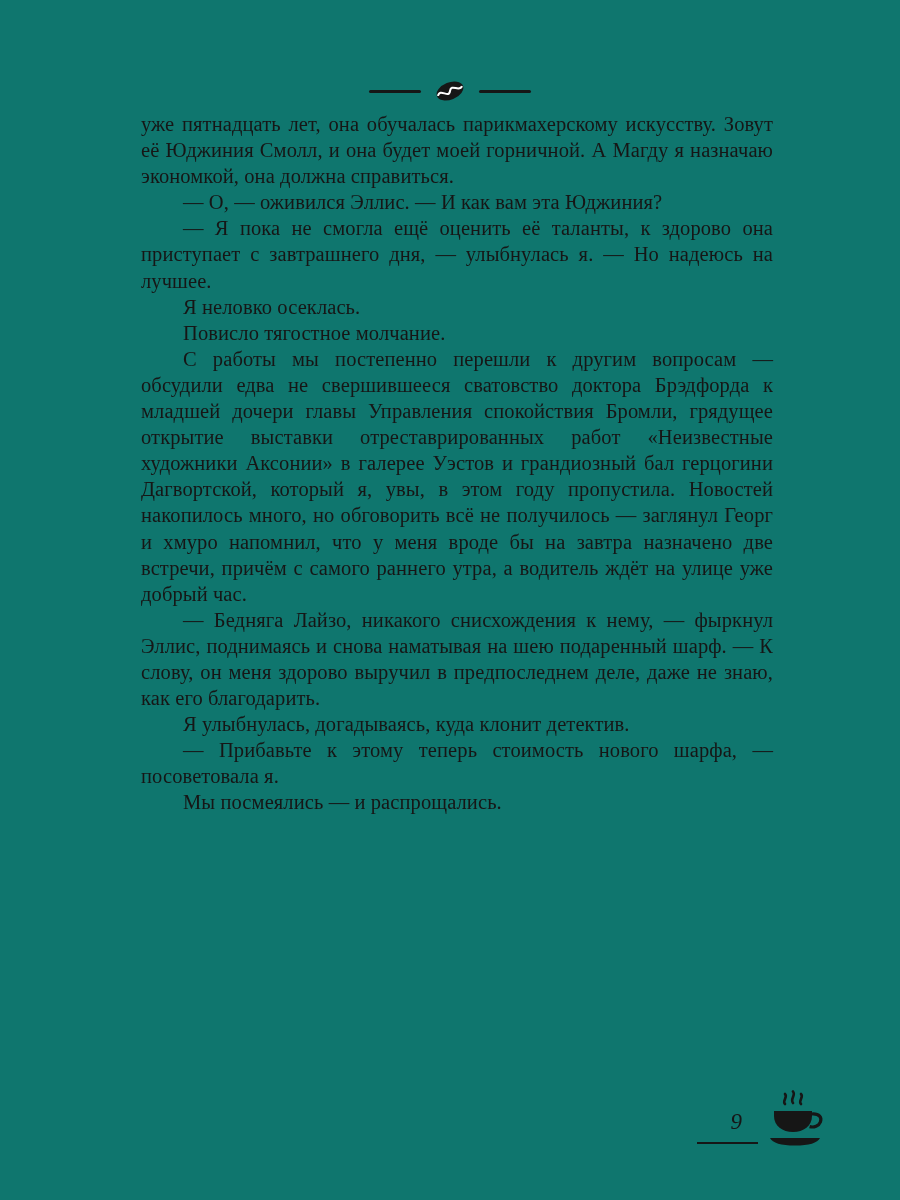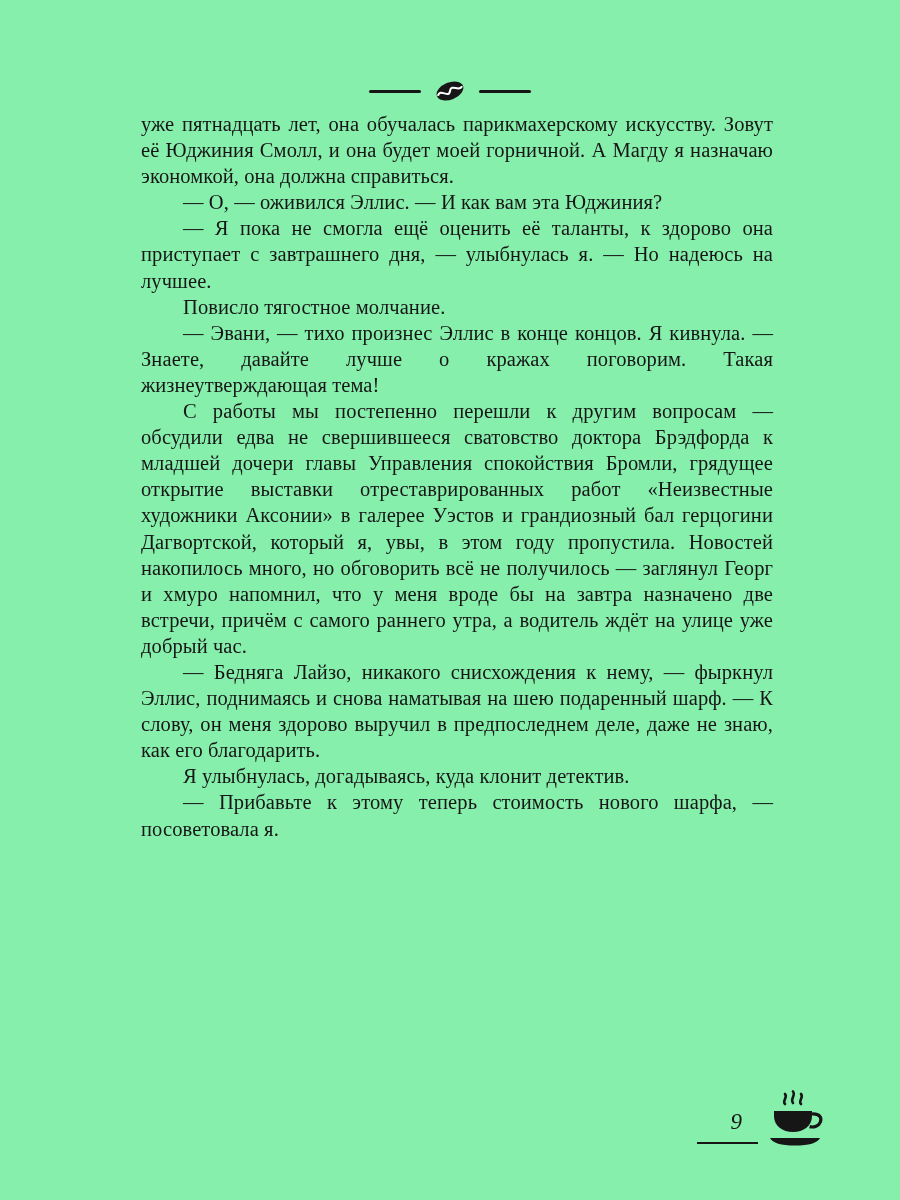"уже пятнадцать лет, она обучалась" .page { background: #86efac -> #0f766e }
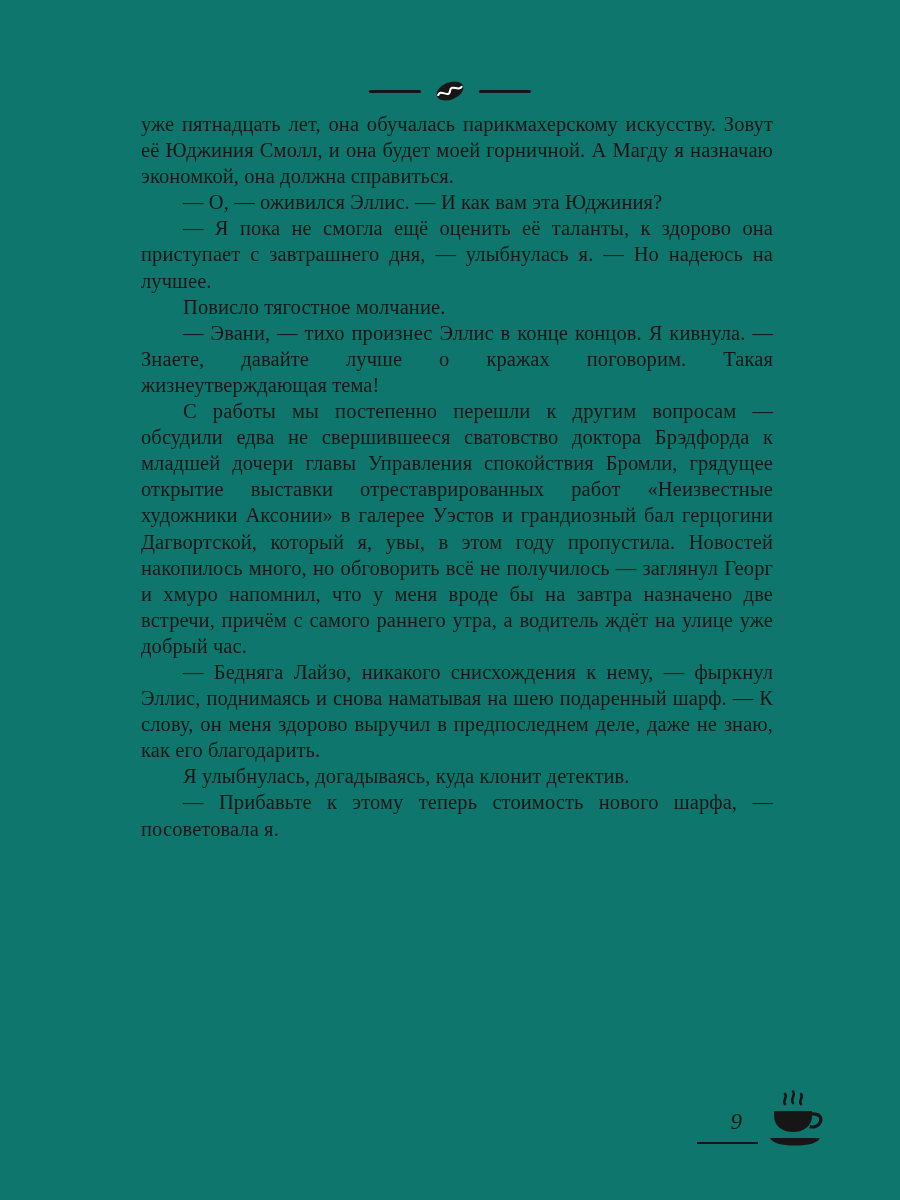"Я неловко осеклась." p { html: none -> <p>Я неловко осеклась.</p> }
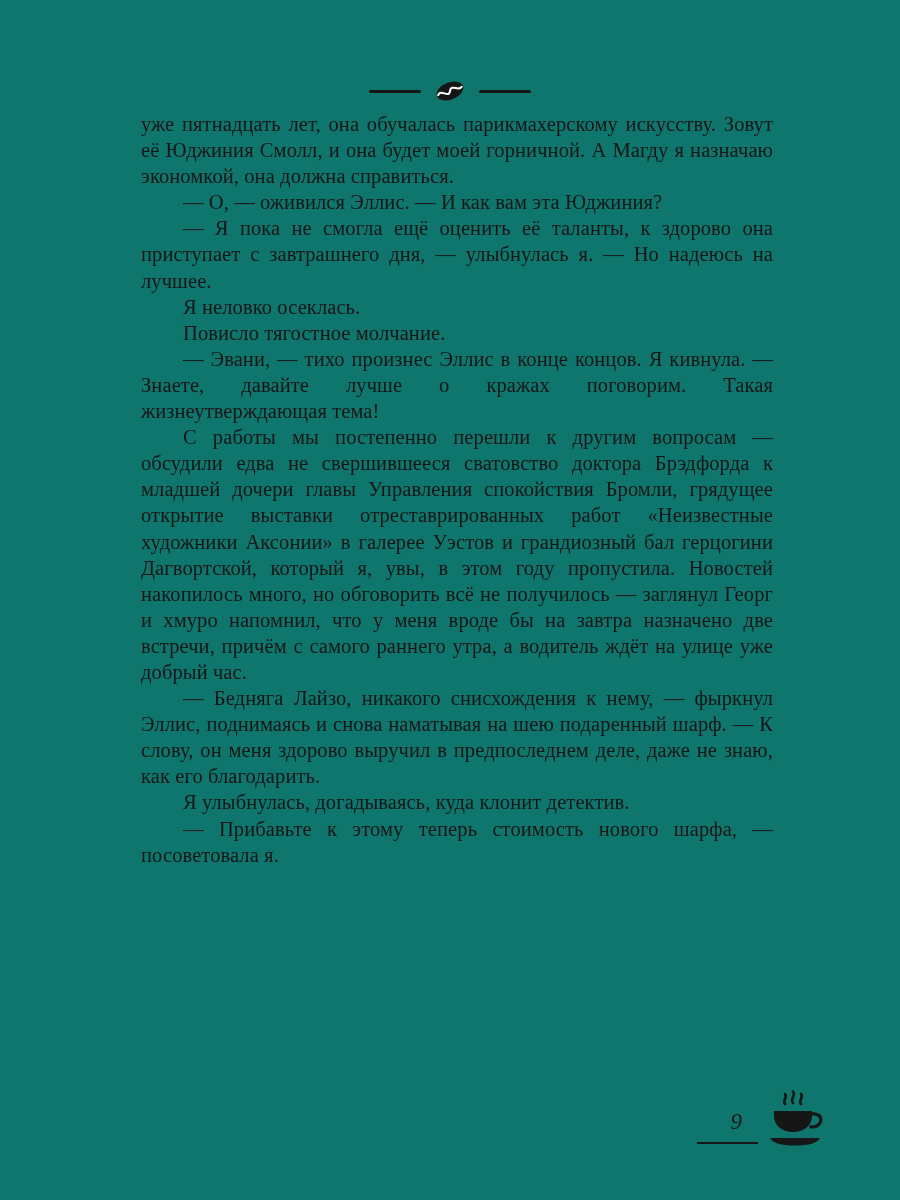"— Эвани, — тихо произнес" p { html: <p>— Эвани, — тихо произнес Эллис в конце концов. Я кивнула. — Знаете, давайте лучше о кражах поговорим. Такая жизнеутверждающая тема!</p> -> none }
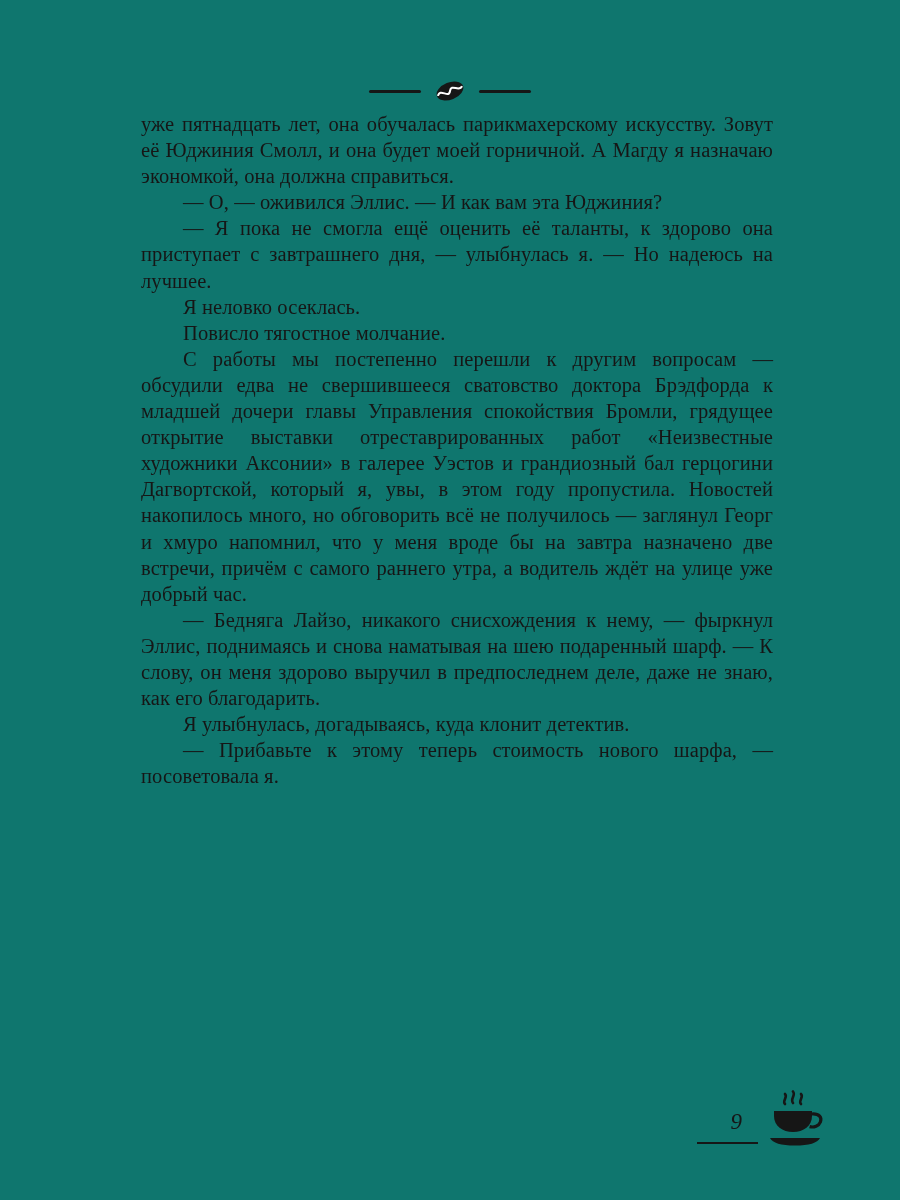"Мы посмеялись — и распрощались." p { html: none -> <p>Мы посмеялись — и распрощались.</p> }
